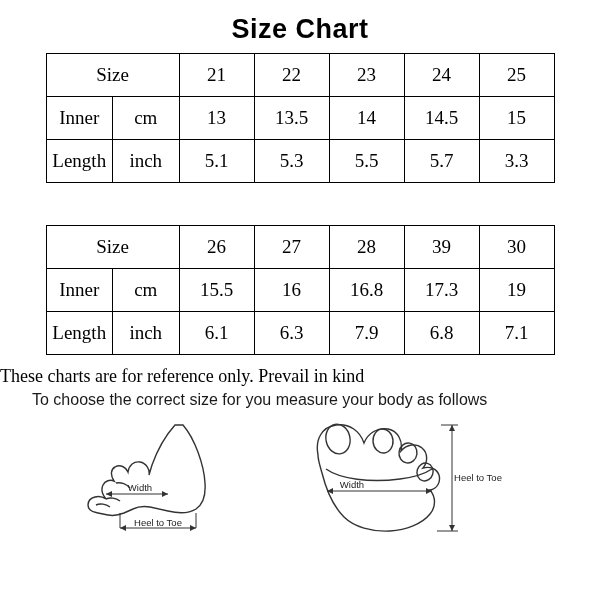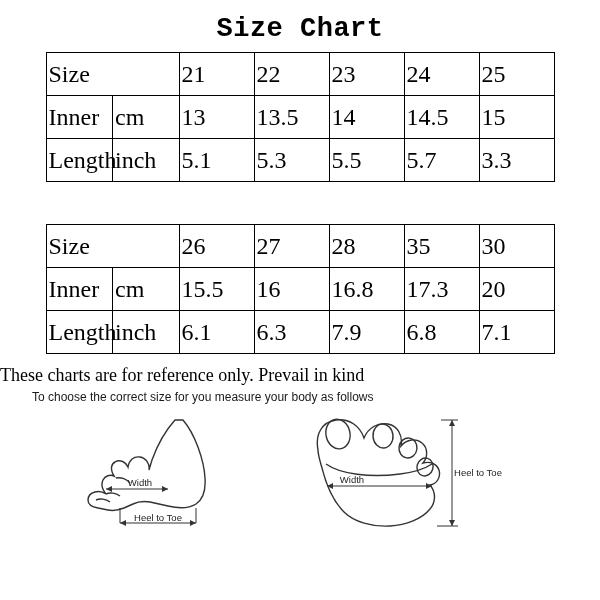"Size Chart" .title { font-family: Liberation Mono, monospace -> Liberation Sans, sans-serif }
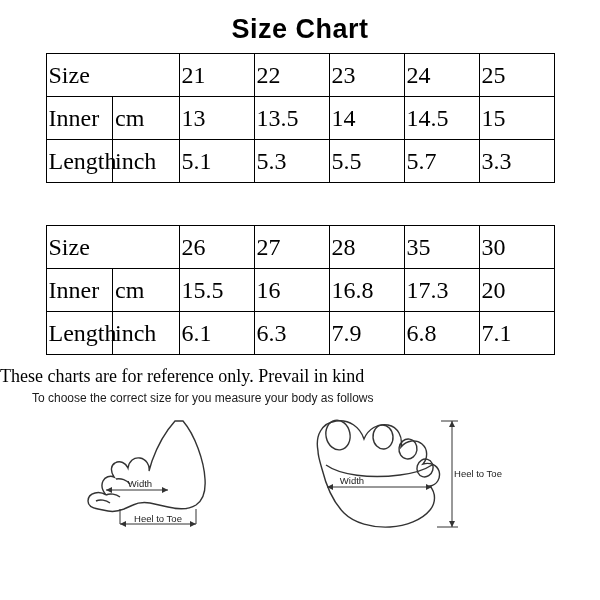"Size" table.size-table td { font-size: 24px -> 19px; text-align: left -> center }
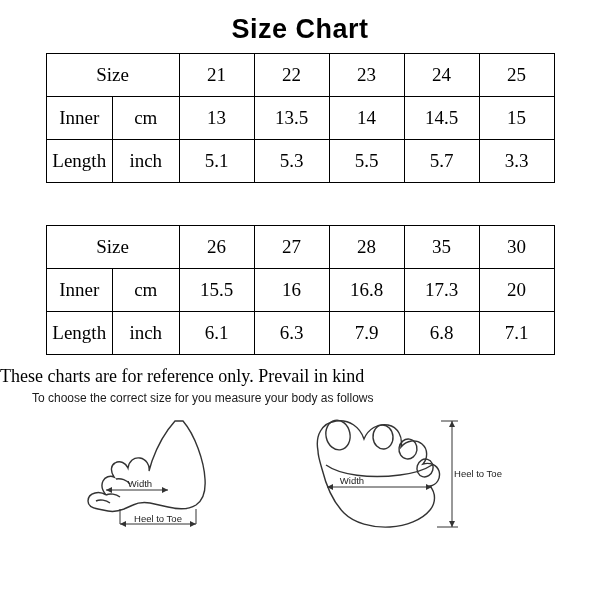"35" td.val { text: 35 -> 39 }
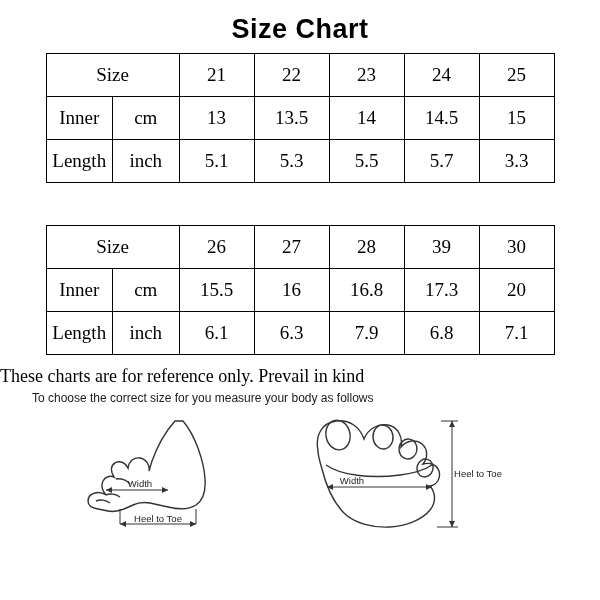"20" td.val { text: 20 -> 19 }
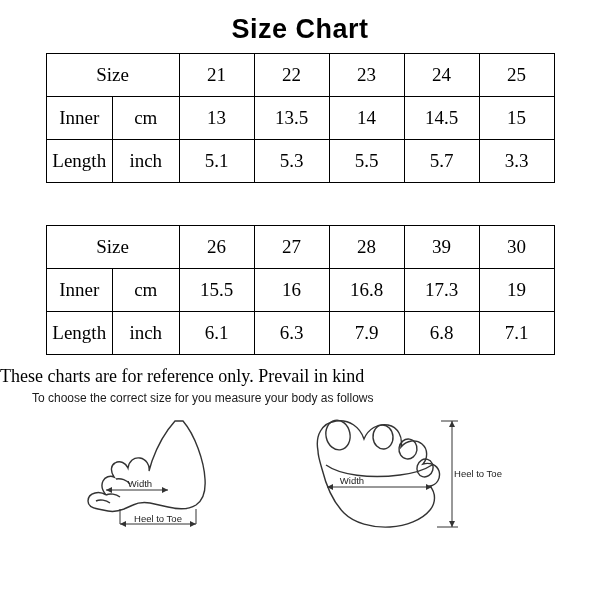"To choose the correct size" .how-sub { font-size: 12px -> 16px }
